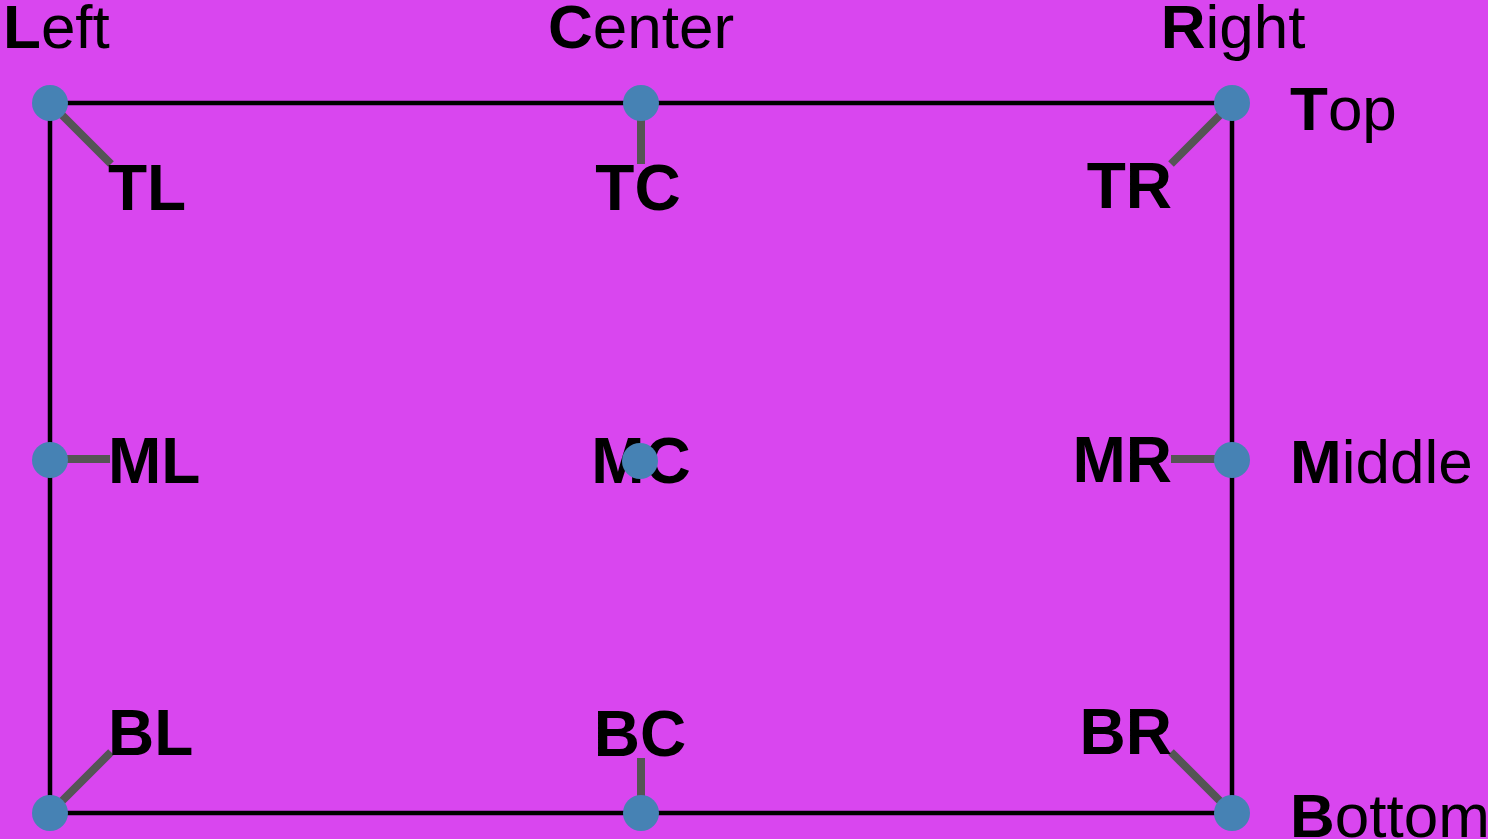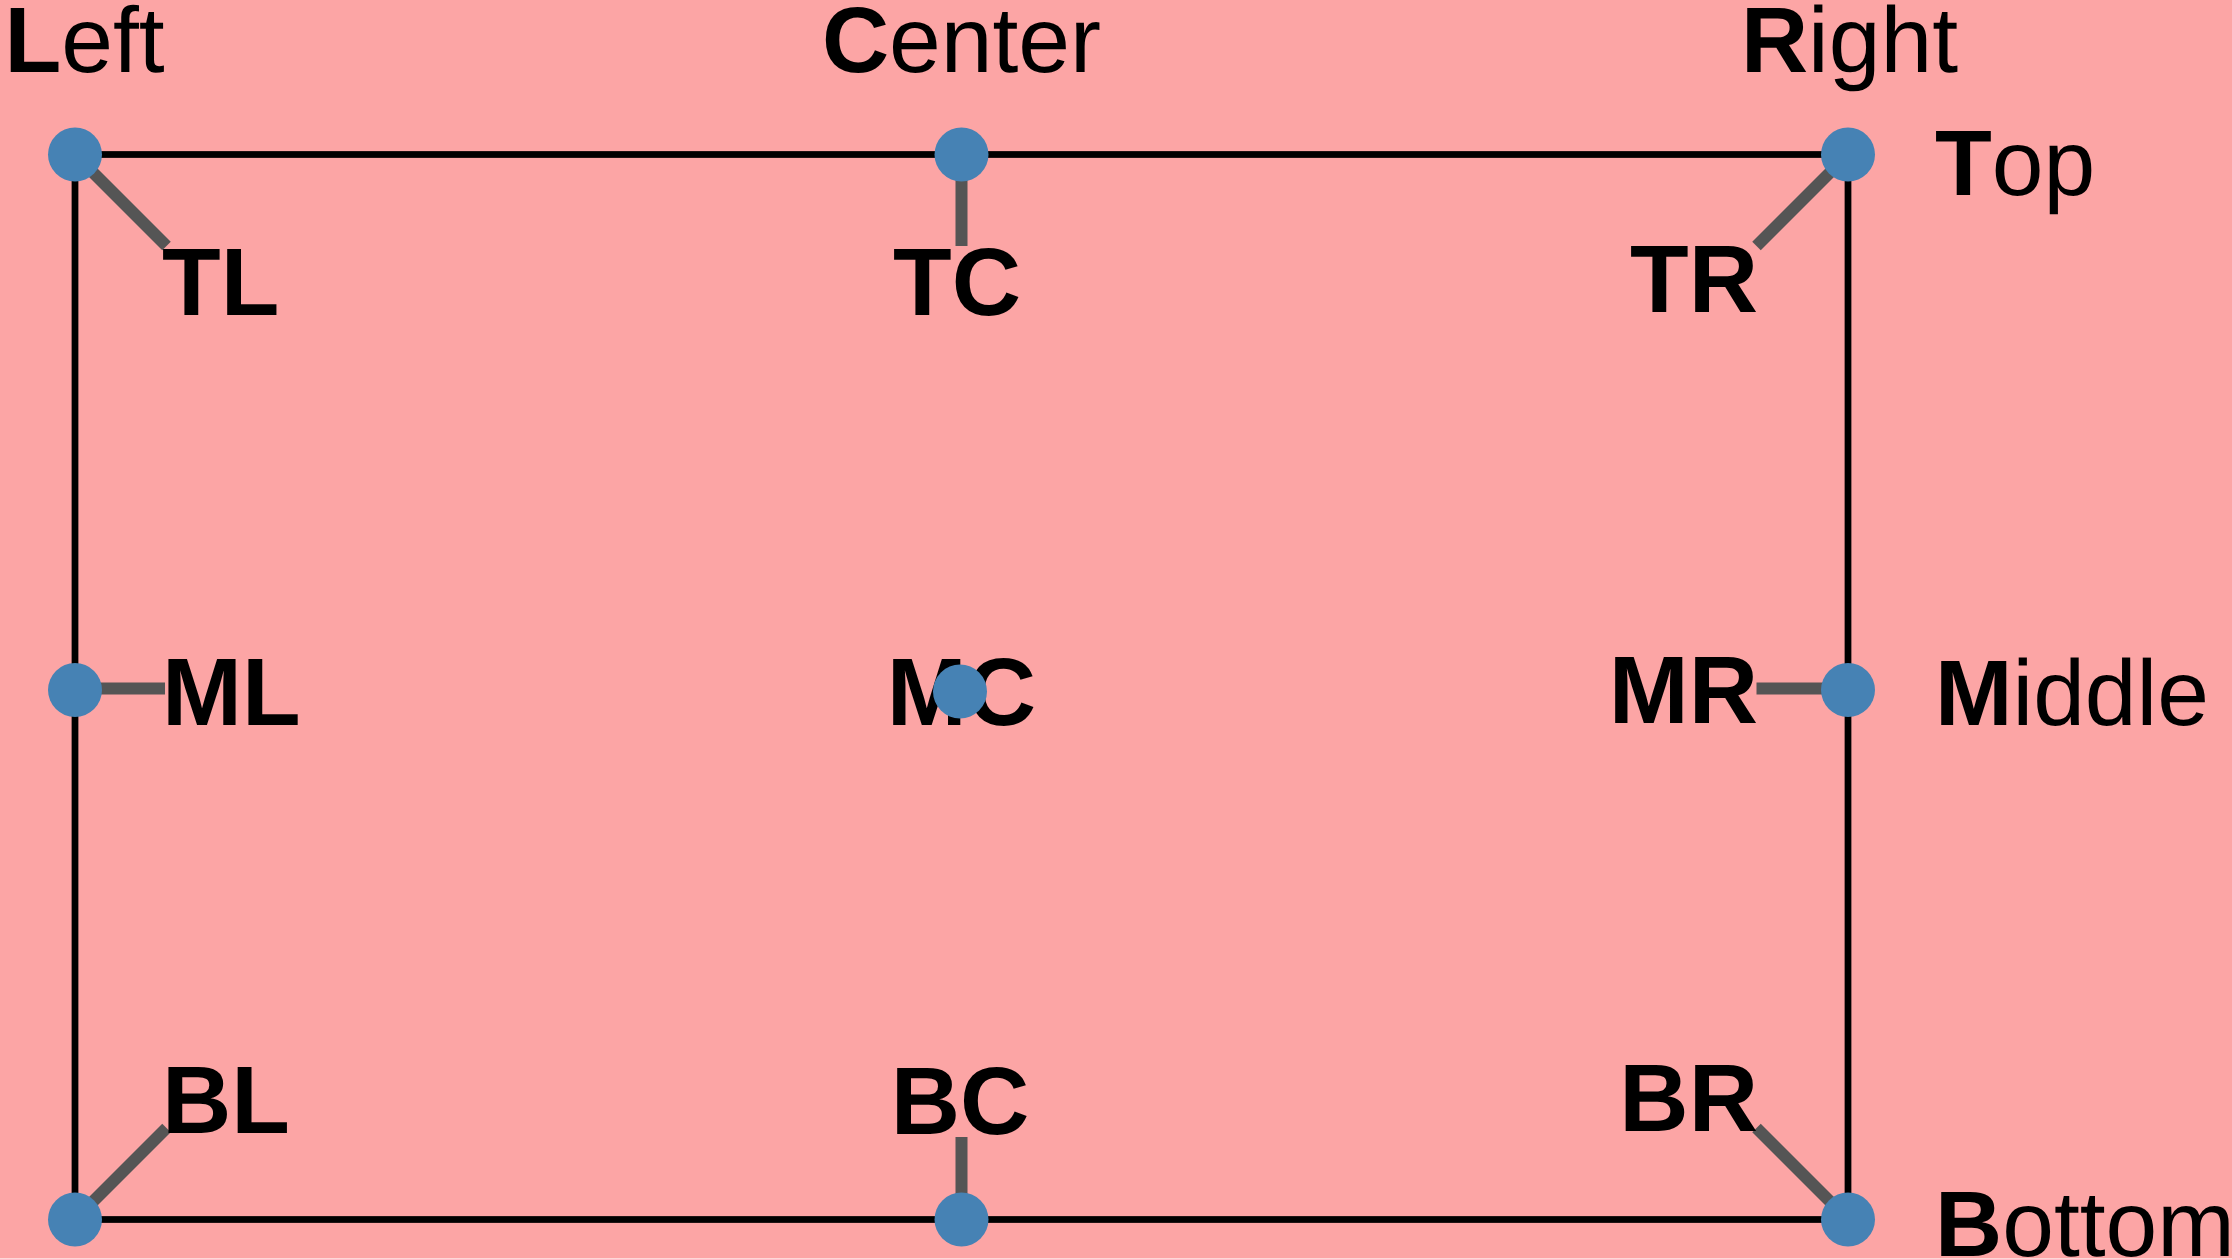"Left" .figure-wrap { background: #fca5a5 -> #d946ef }
